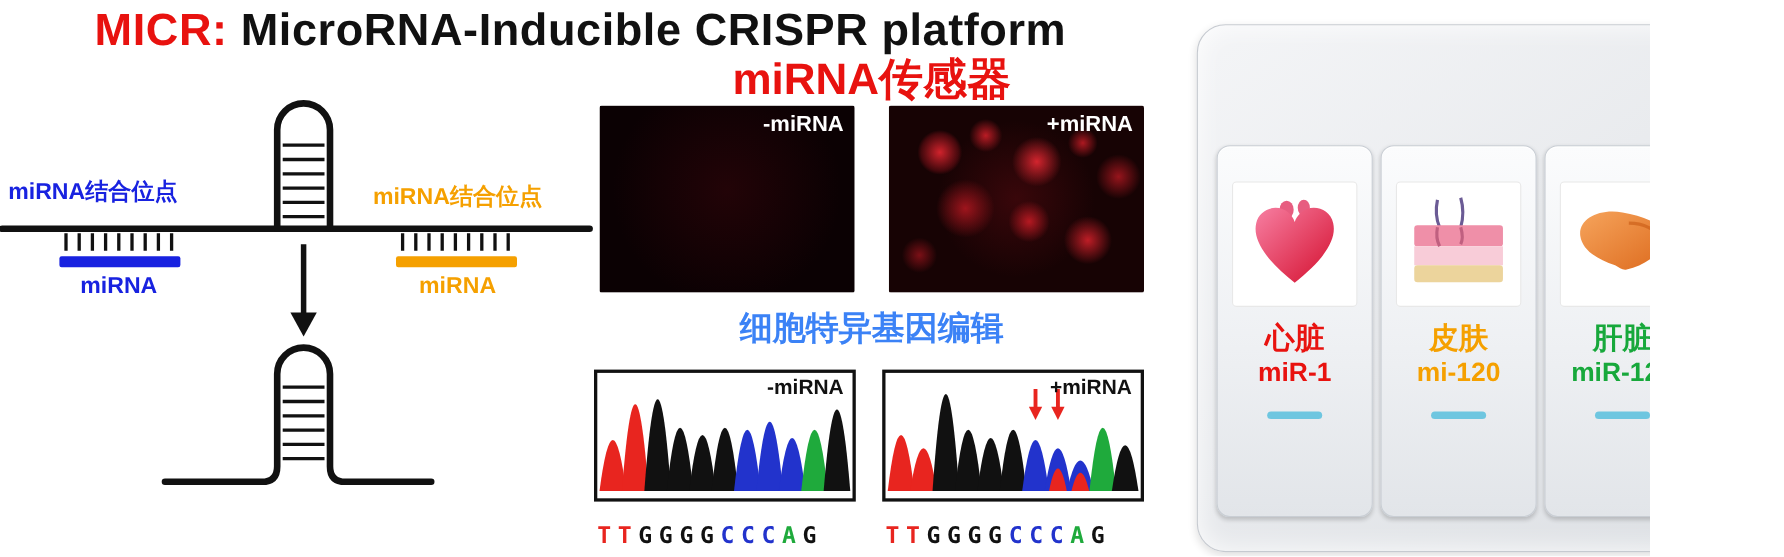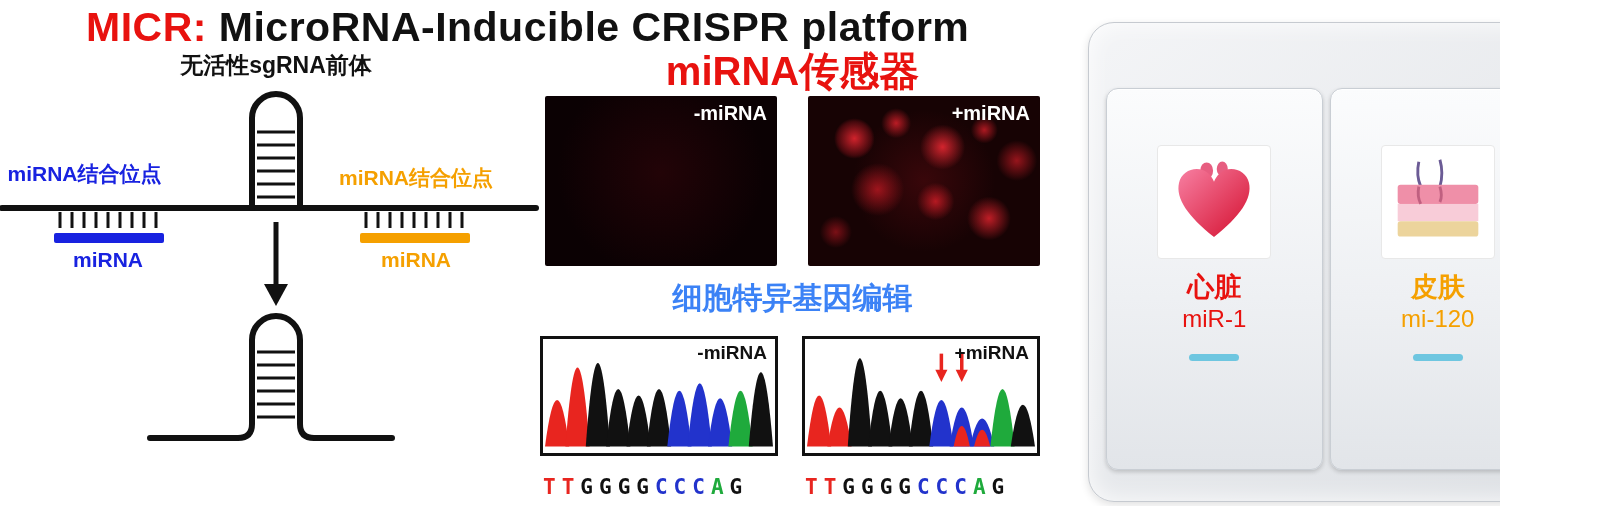"无活性sgRNA前体" div.dlabel { html: <div>无活性sgRNA前体</div> -> none }
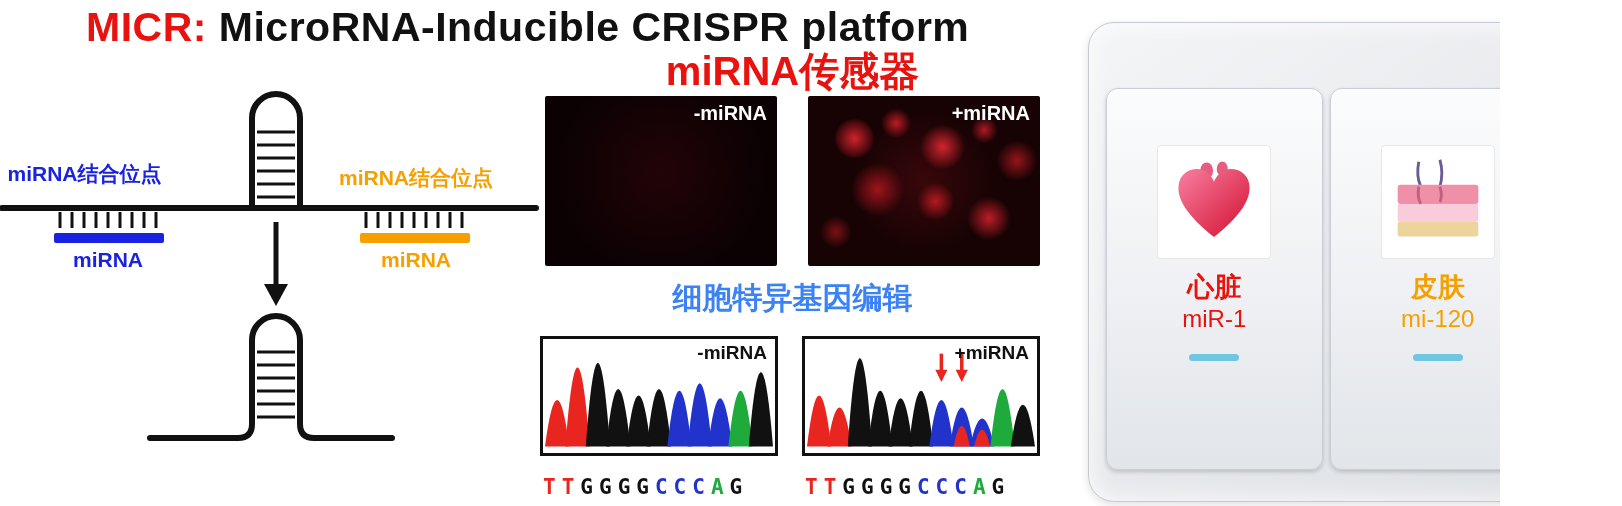"心脏" .switch { margin-top: none -> 44px; padding-top: 56px -> 32px }
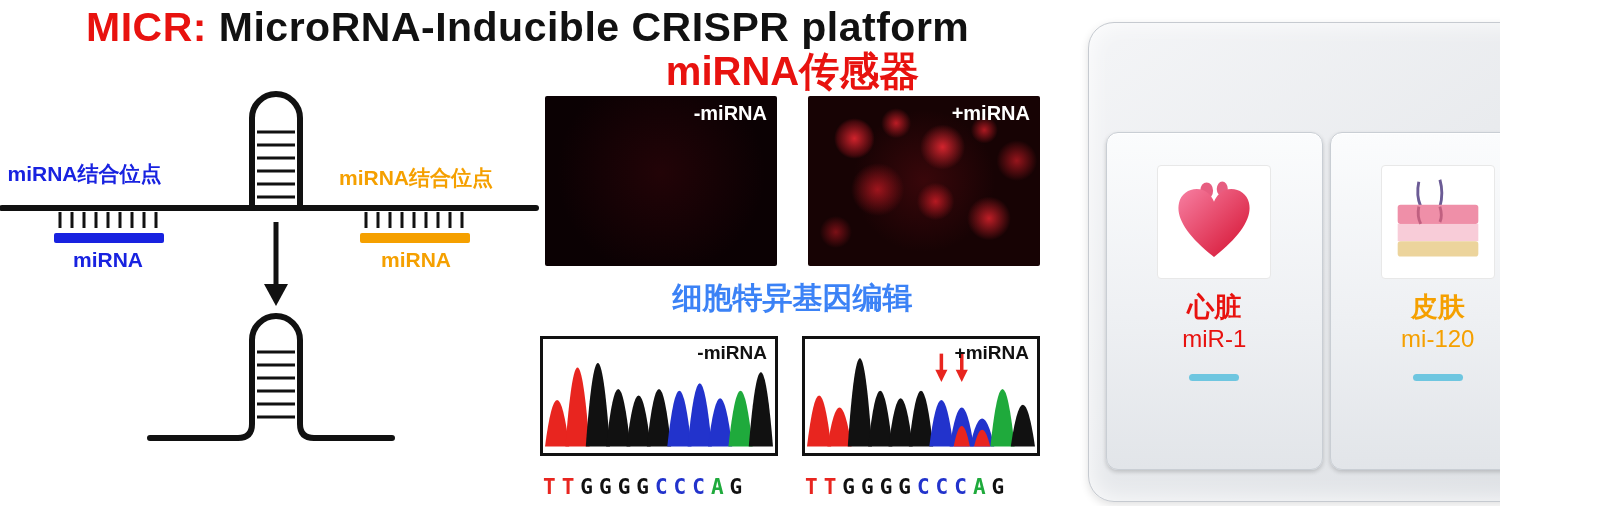"肝脏" div.switch { html: none -> <div> <div> <svg> <defs> <linearGradient> <stop></stop> <stop></stop> </linearGradient> </defs> <path></path> <path></path> </svg> </div> <div>肝脏</div> <div>miR-122</div> <div></div> </div> }
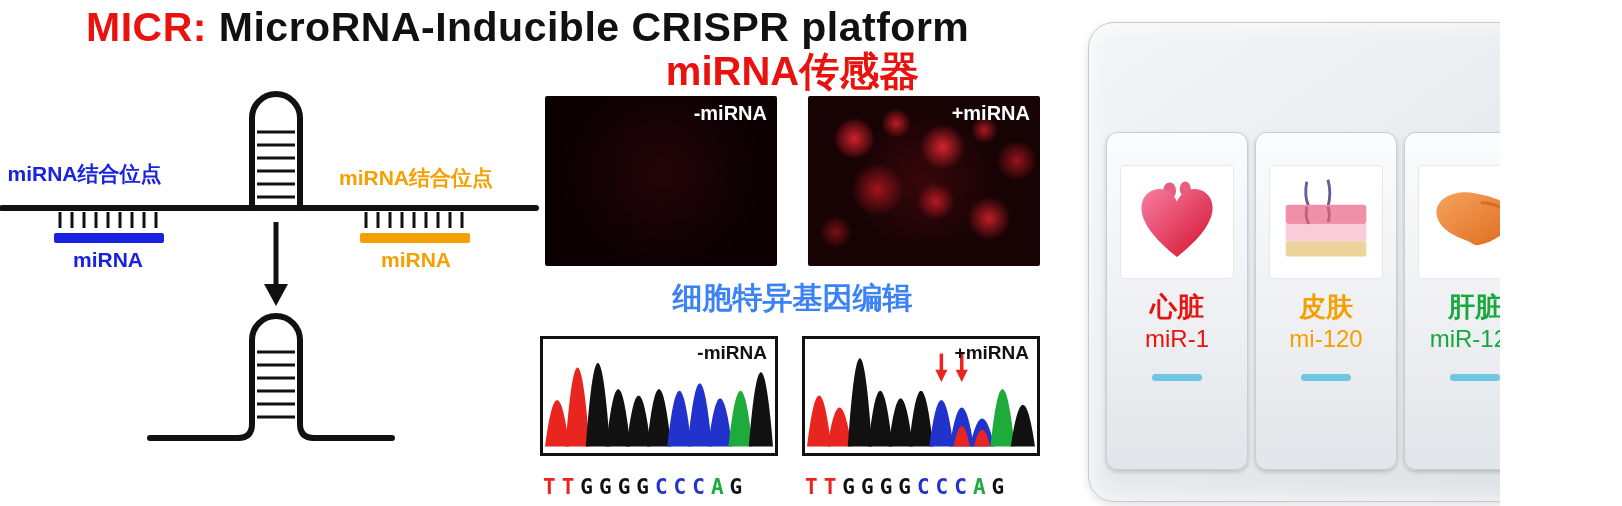"miR-1" .mirna-label { font-weight: normal -> bold }
